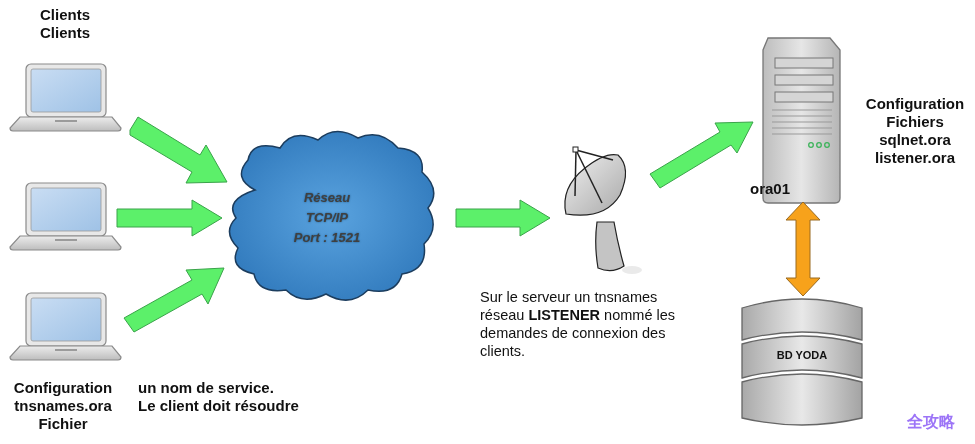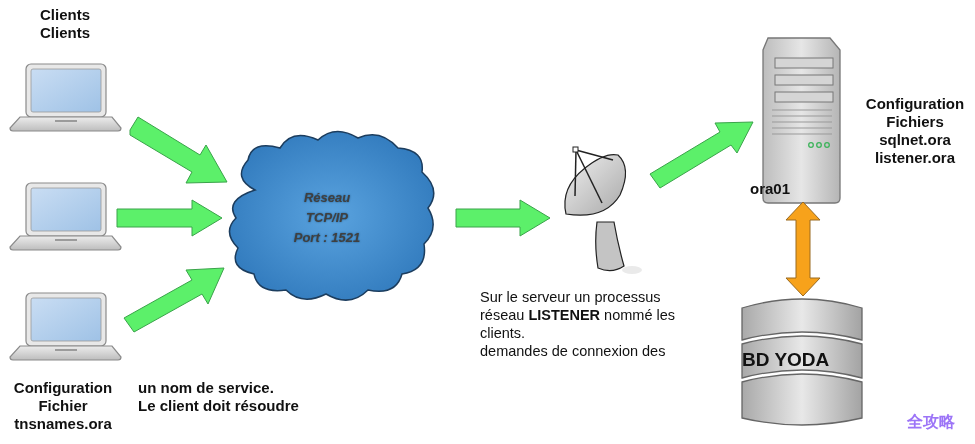"Sur le serveur un processus" div { text: processus -> tnsnames }
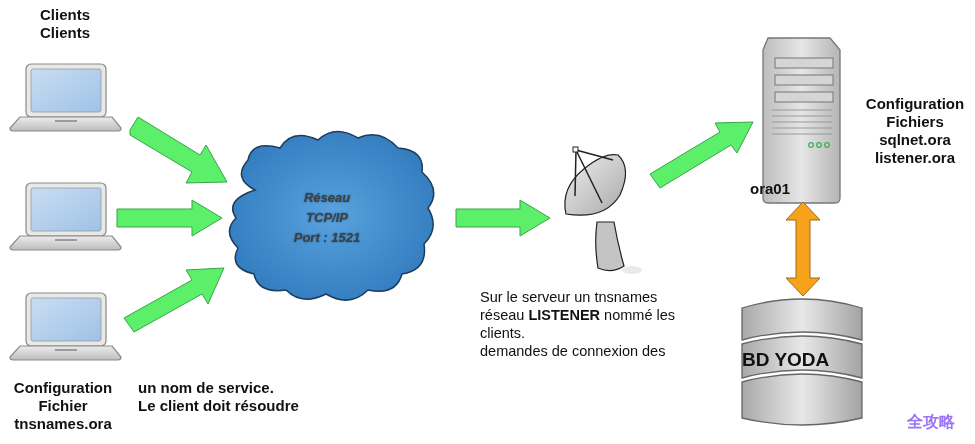"clients." div { order: before "demandes de connexion des" -> after "demandes de connexion des" }
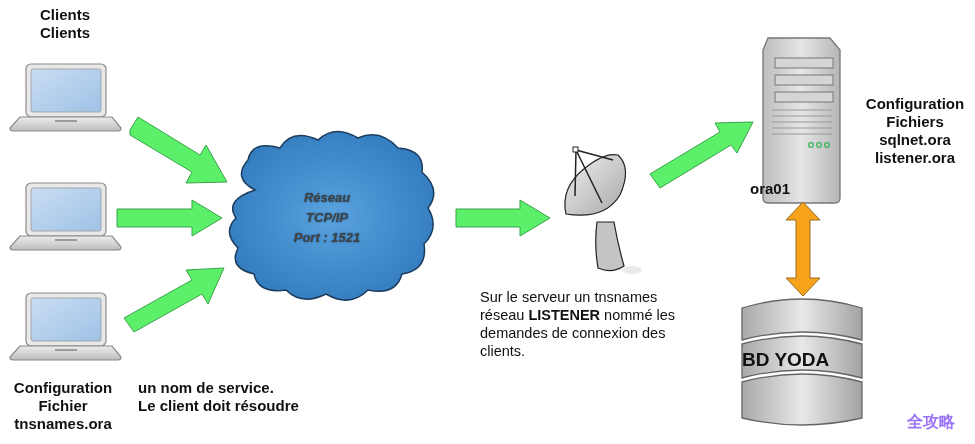"BD YODA" .db-name { font-size: 19px -> 11px; text-align: none -> center }
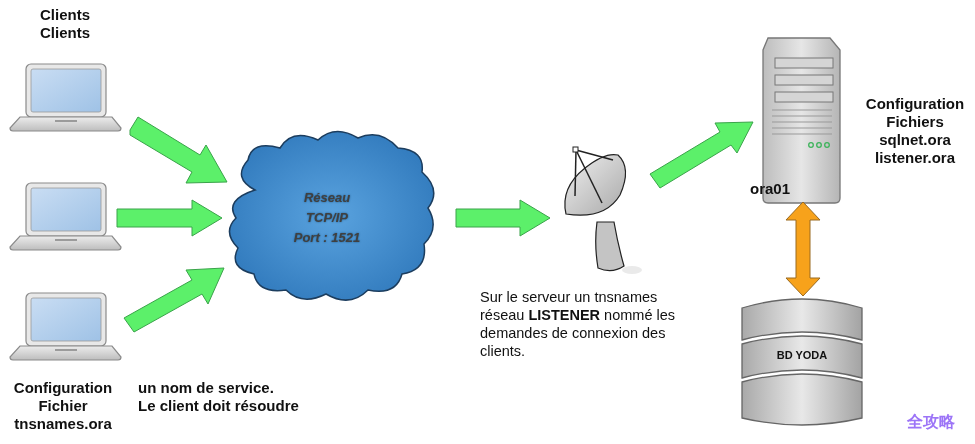"Fichier" div { order: before "tnsnames.ora" -> after "tnsnames.ora" }
